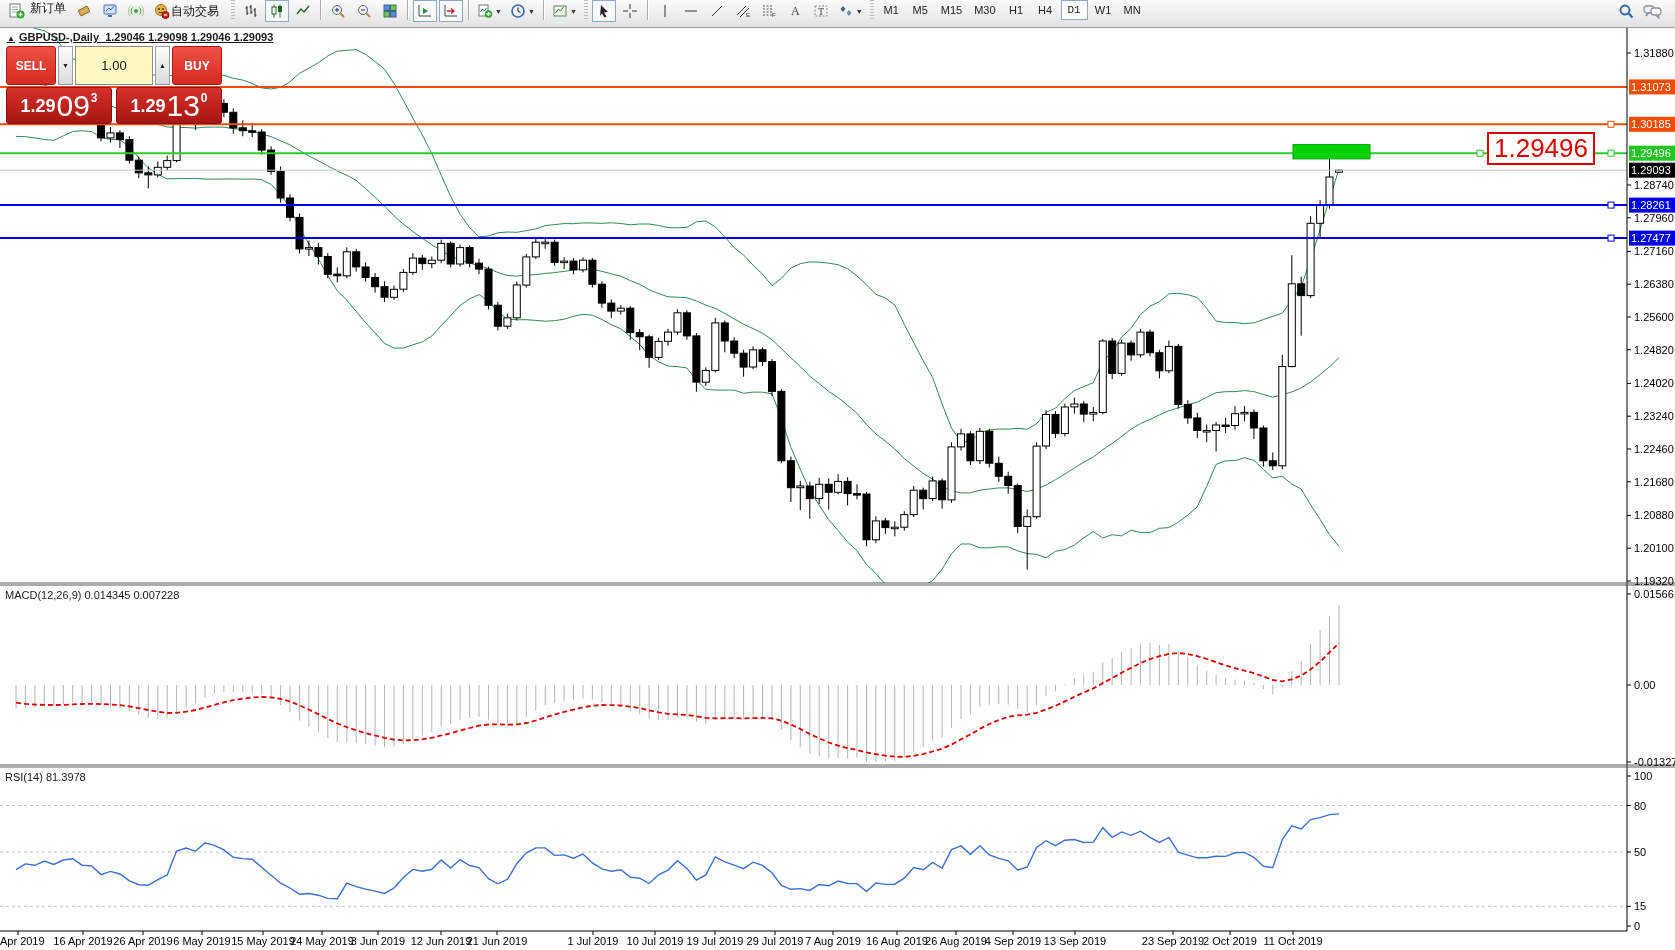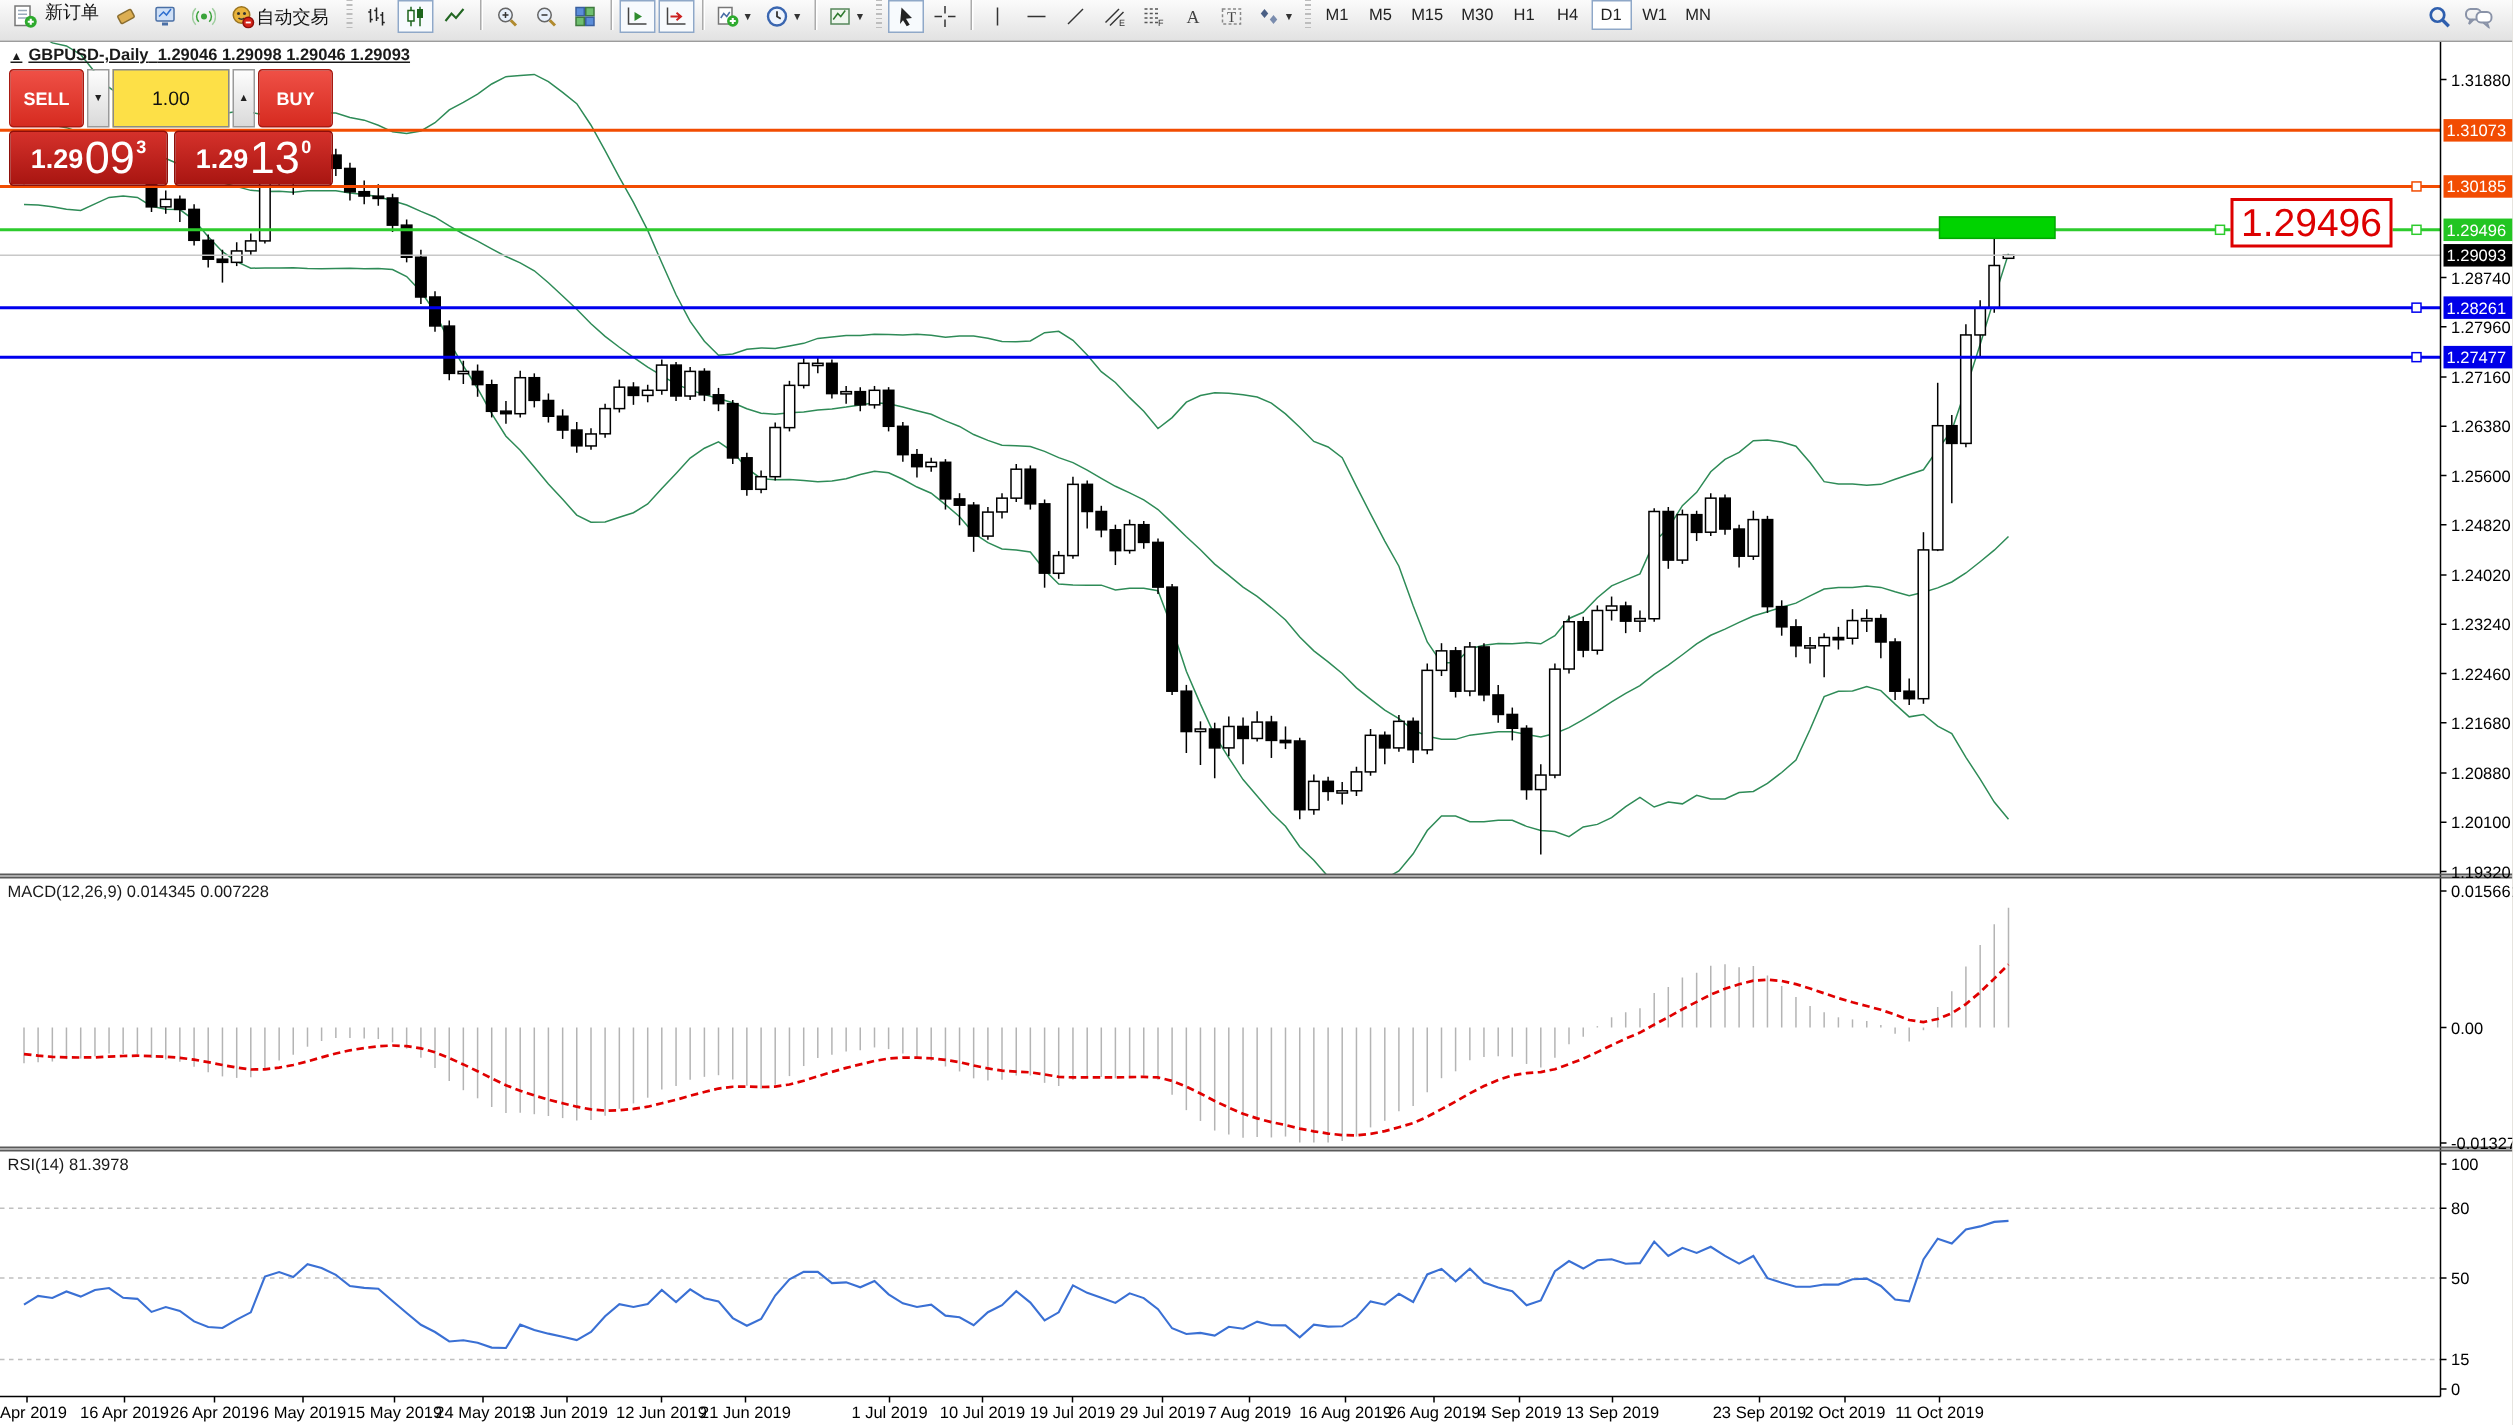"D1" .tf-btn.pressed { font-family: none -> Liberation Mono, monospace }
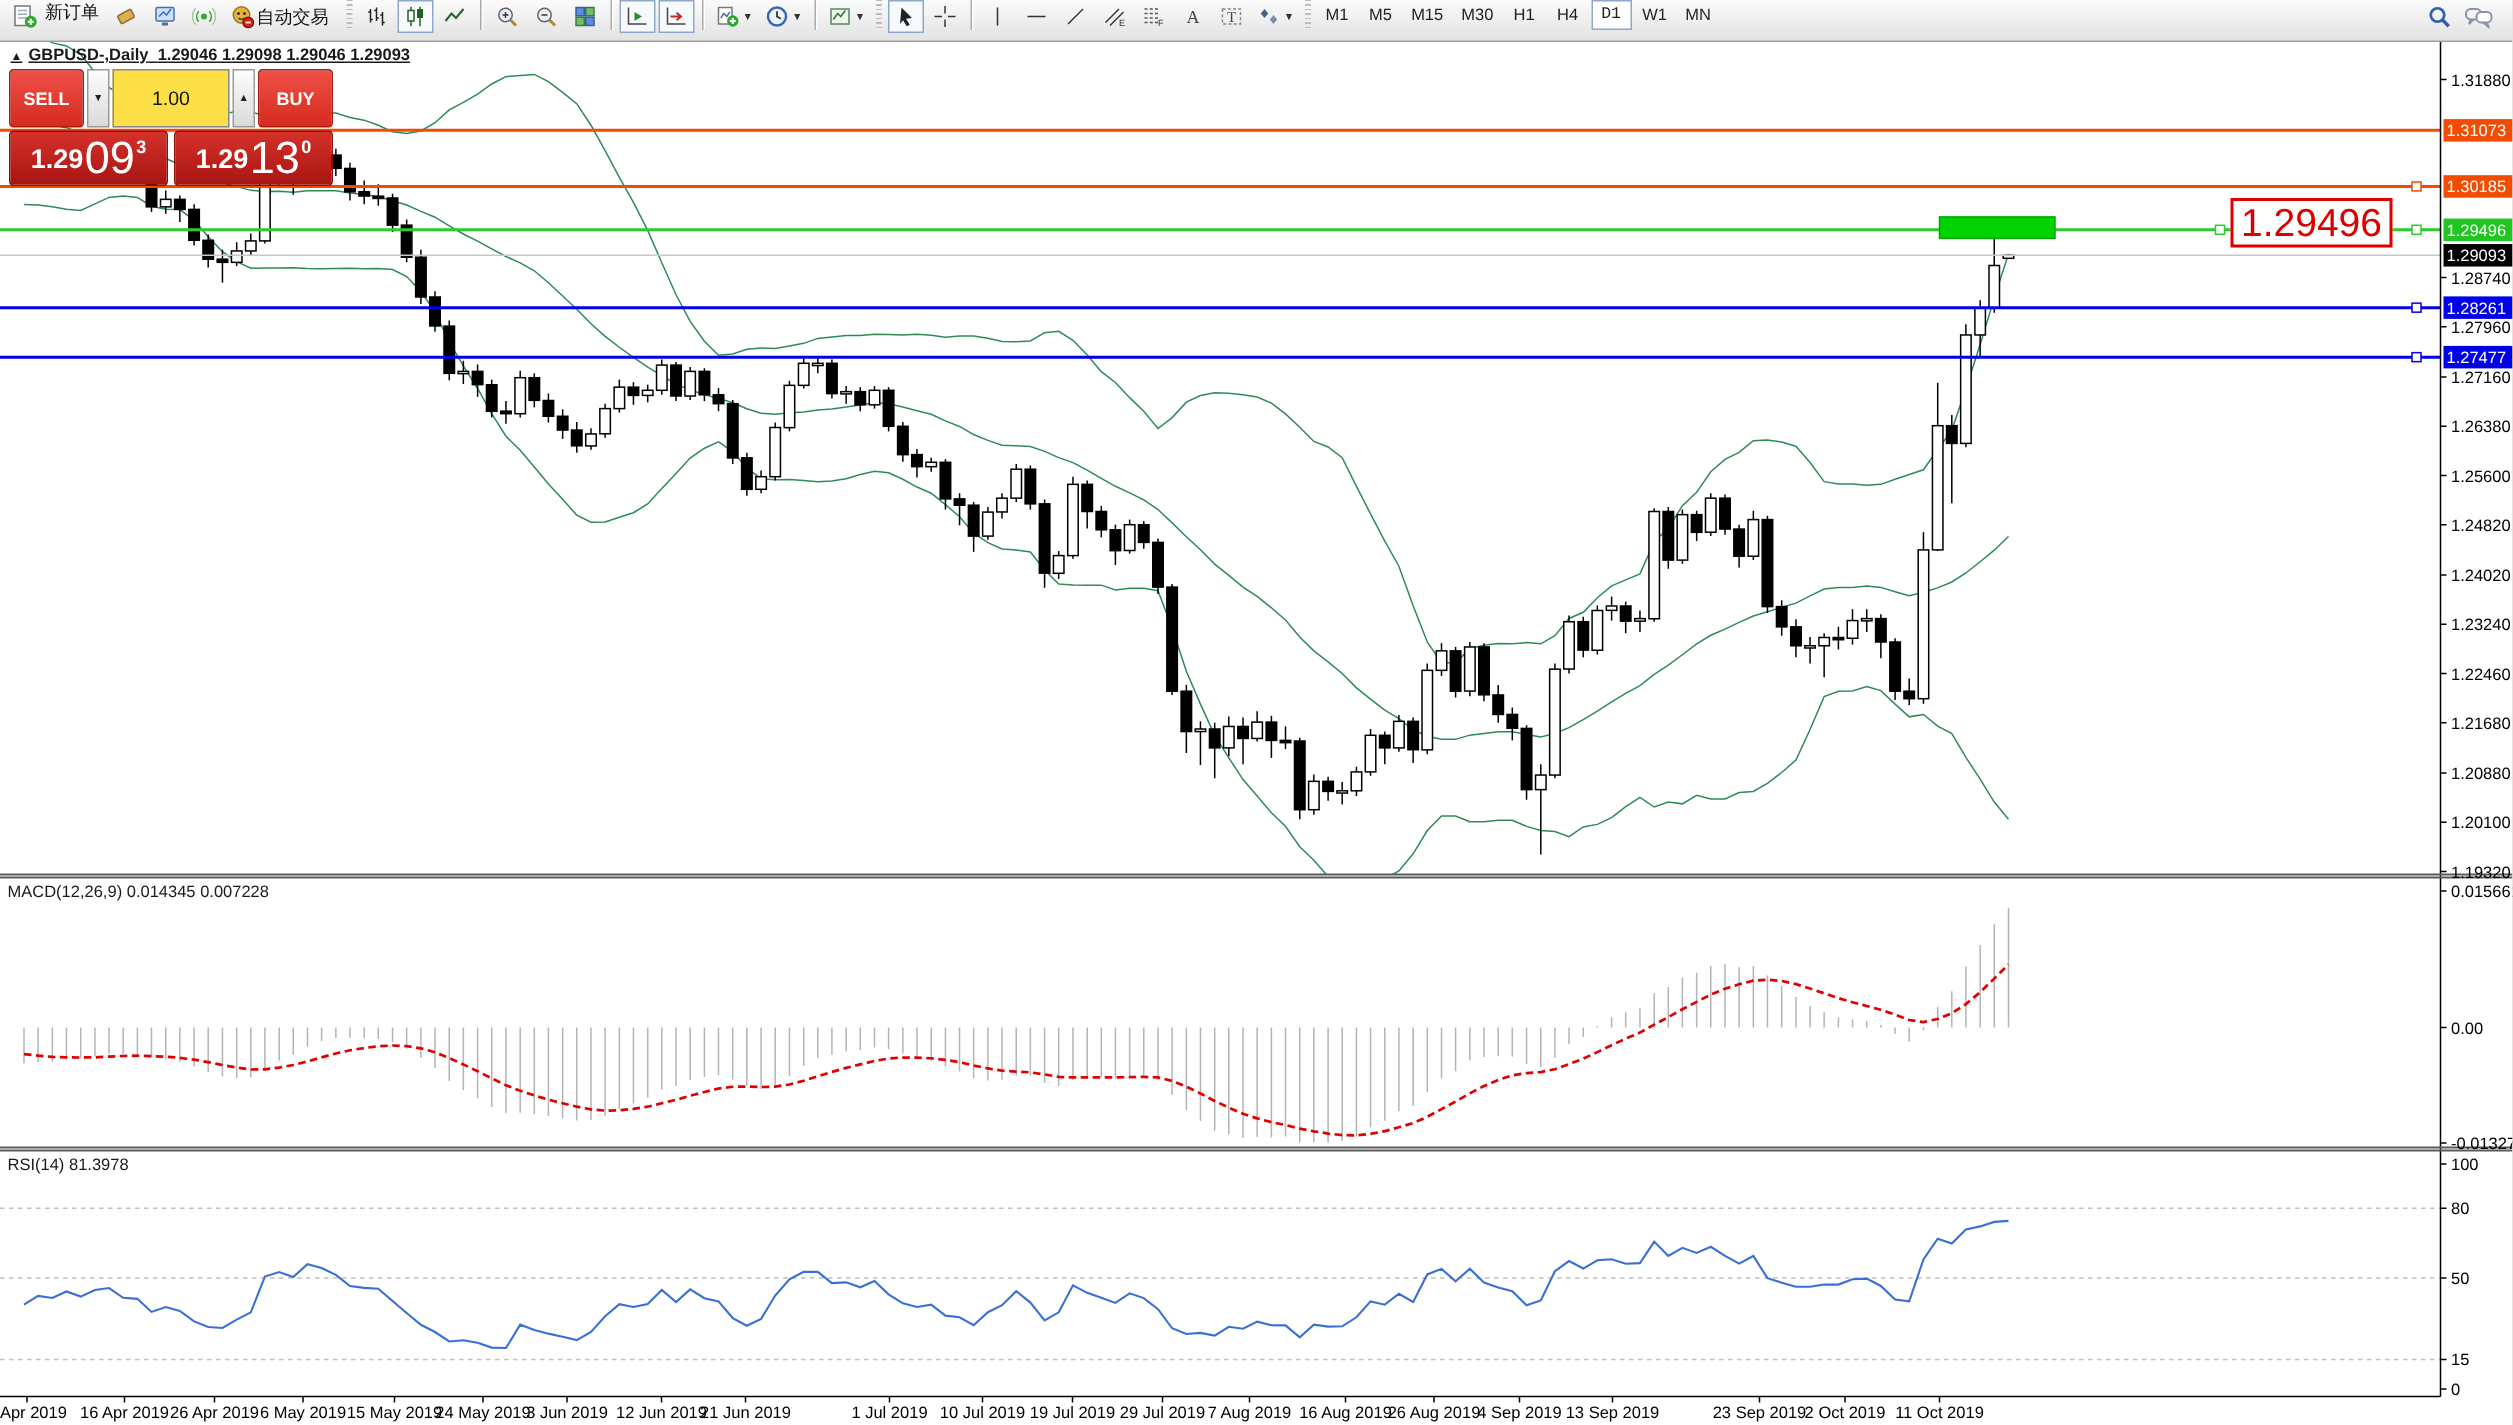"1.00" .tp-vol { background: #fde047 -> #fef9c3 }
